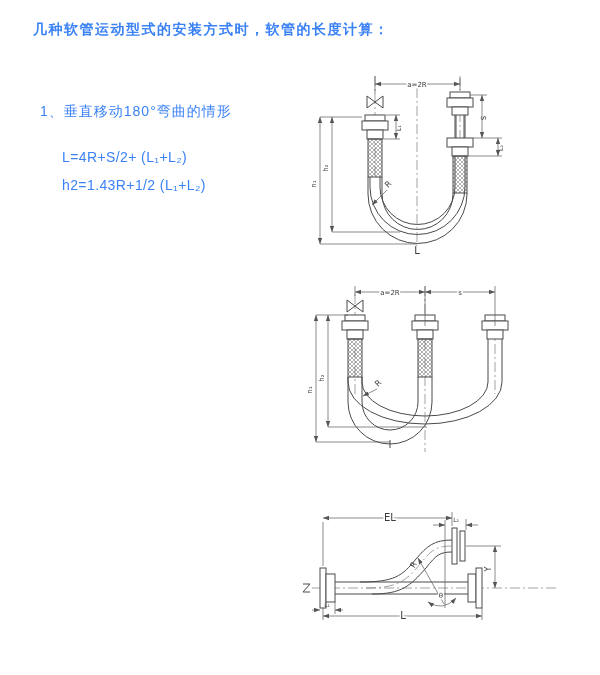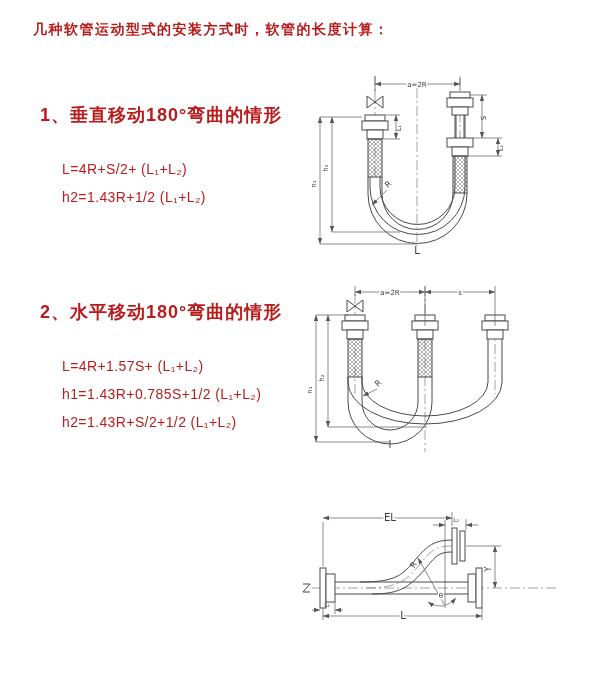"几种软管运动型式的安装方式时，软管的长度计算：" .page { color: #b91c1c -> #3b82f6 }
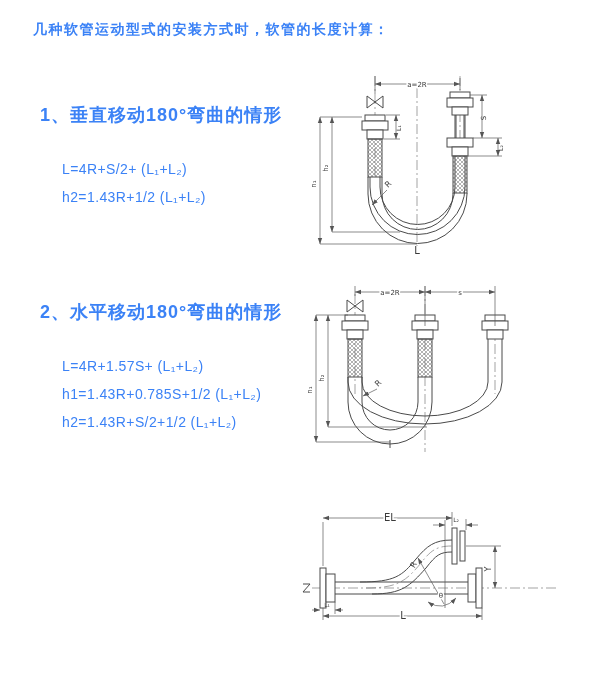"1、垂直移动180°弯曲的情形" .heading { font-size: 18px -> 14px; font-weight: bold -> normal }
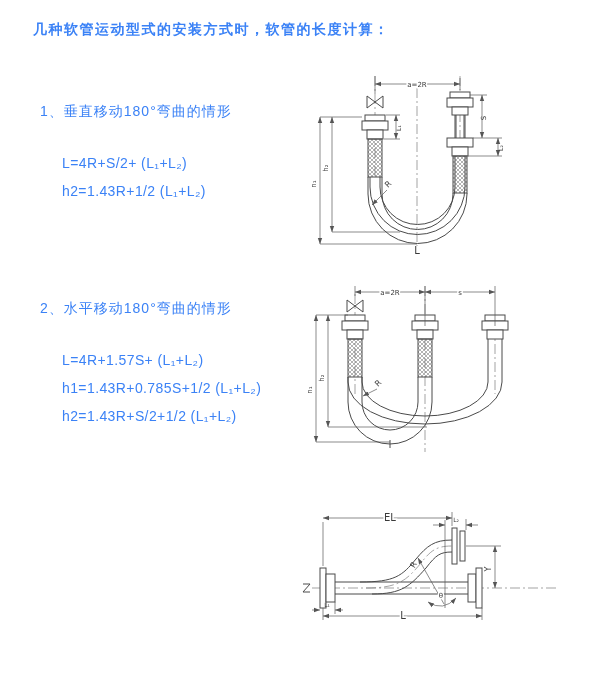"L=4R+S/2+ (L₁+L₂)" .formulas { margin-top: 28px -> 22px }
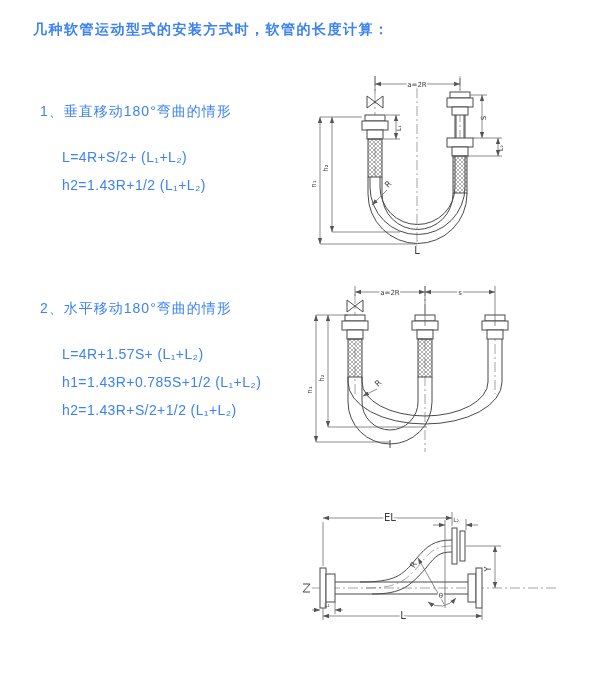"2、水平移动180°弯曲的情形" div.section { html: <div> <div>2、水平移动180°弯曲的情形</div> <div> <div>L=4R+1.57S+ (L₁+L₂)</div> <div>h1=1.43R+0.785S+1/2 (L₁+L₂)</div> <div>h2=1.43R+S/2+1/2 (L₁+L₂)</div> </div> </div> -> none }
